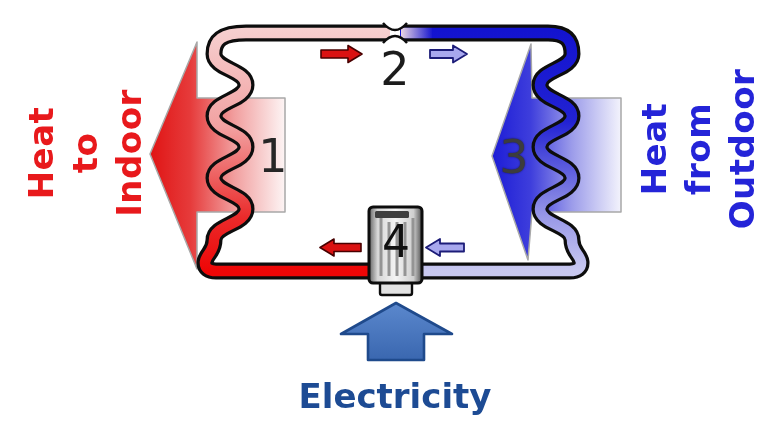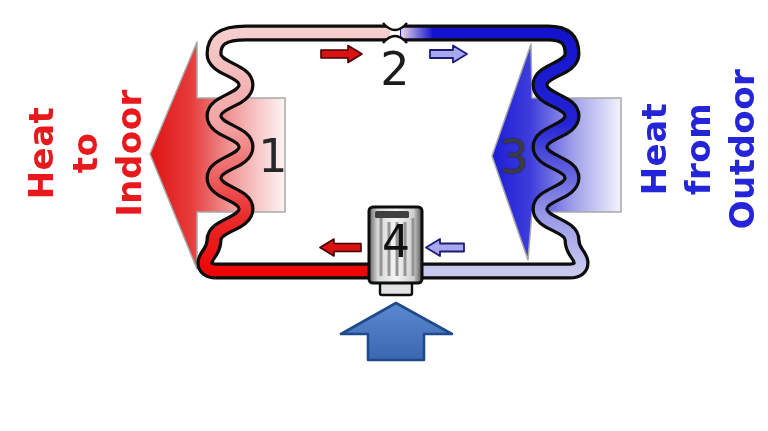"Electricity" div.elec-label { html: none -> <div>Electricity</div> }
